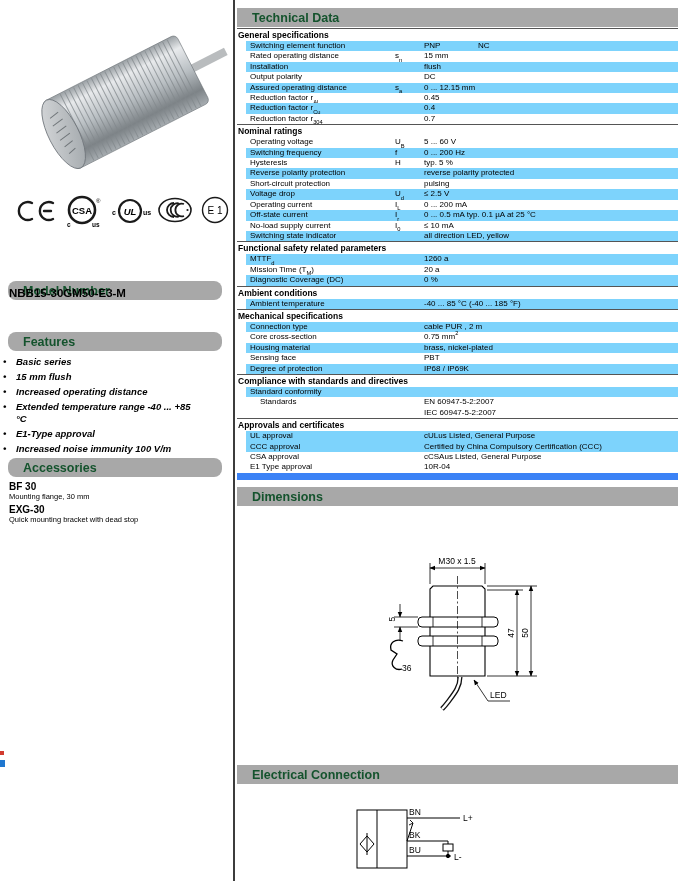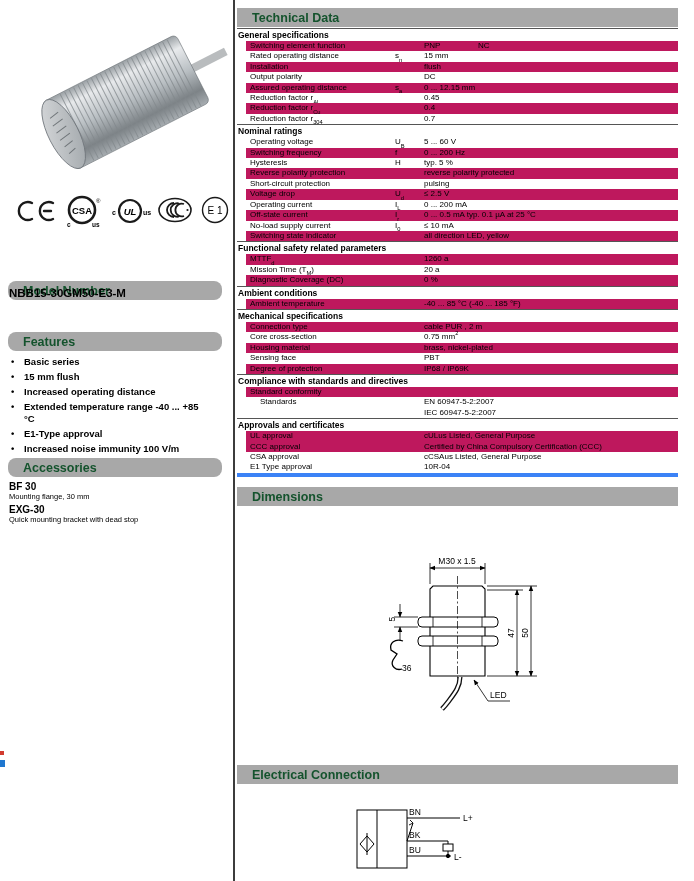"General specifications" .tech-table { border-bottom: 4px solid #3b82f6 -> 7px solid #3b82f6 }
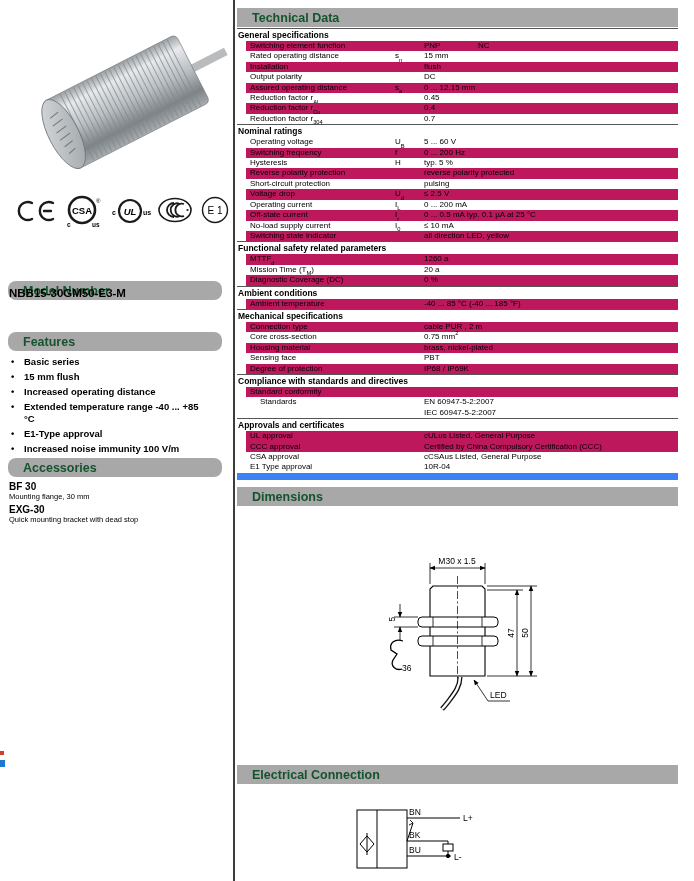"Switching element function" .spec-row.shaded { background: #be185d -> #7dd3fc }
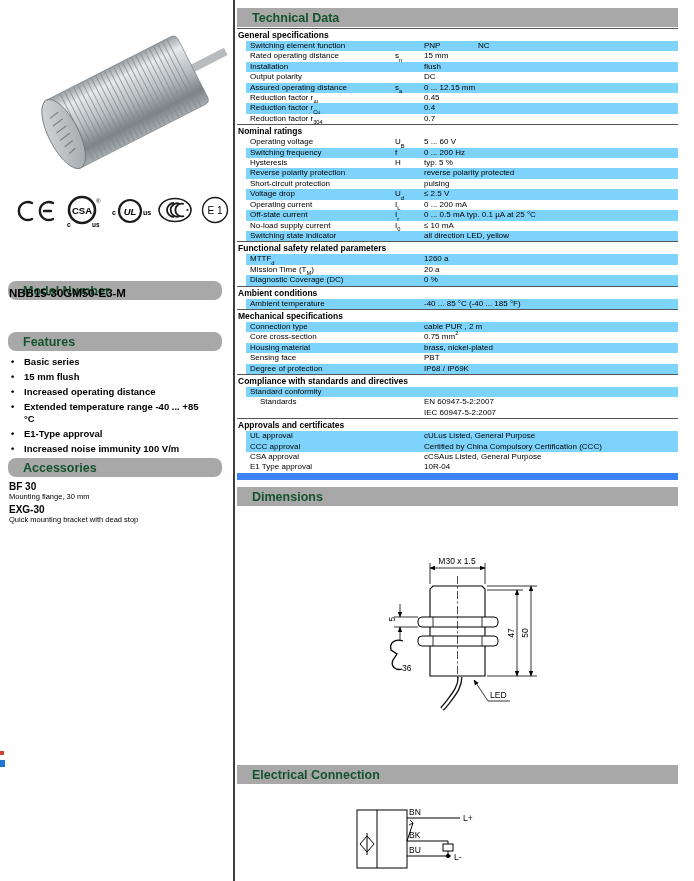"Basic series" .features-list { font-style: none -> italic; left: 8px -> 0 }
